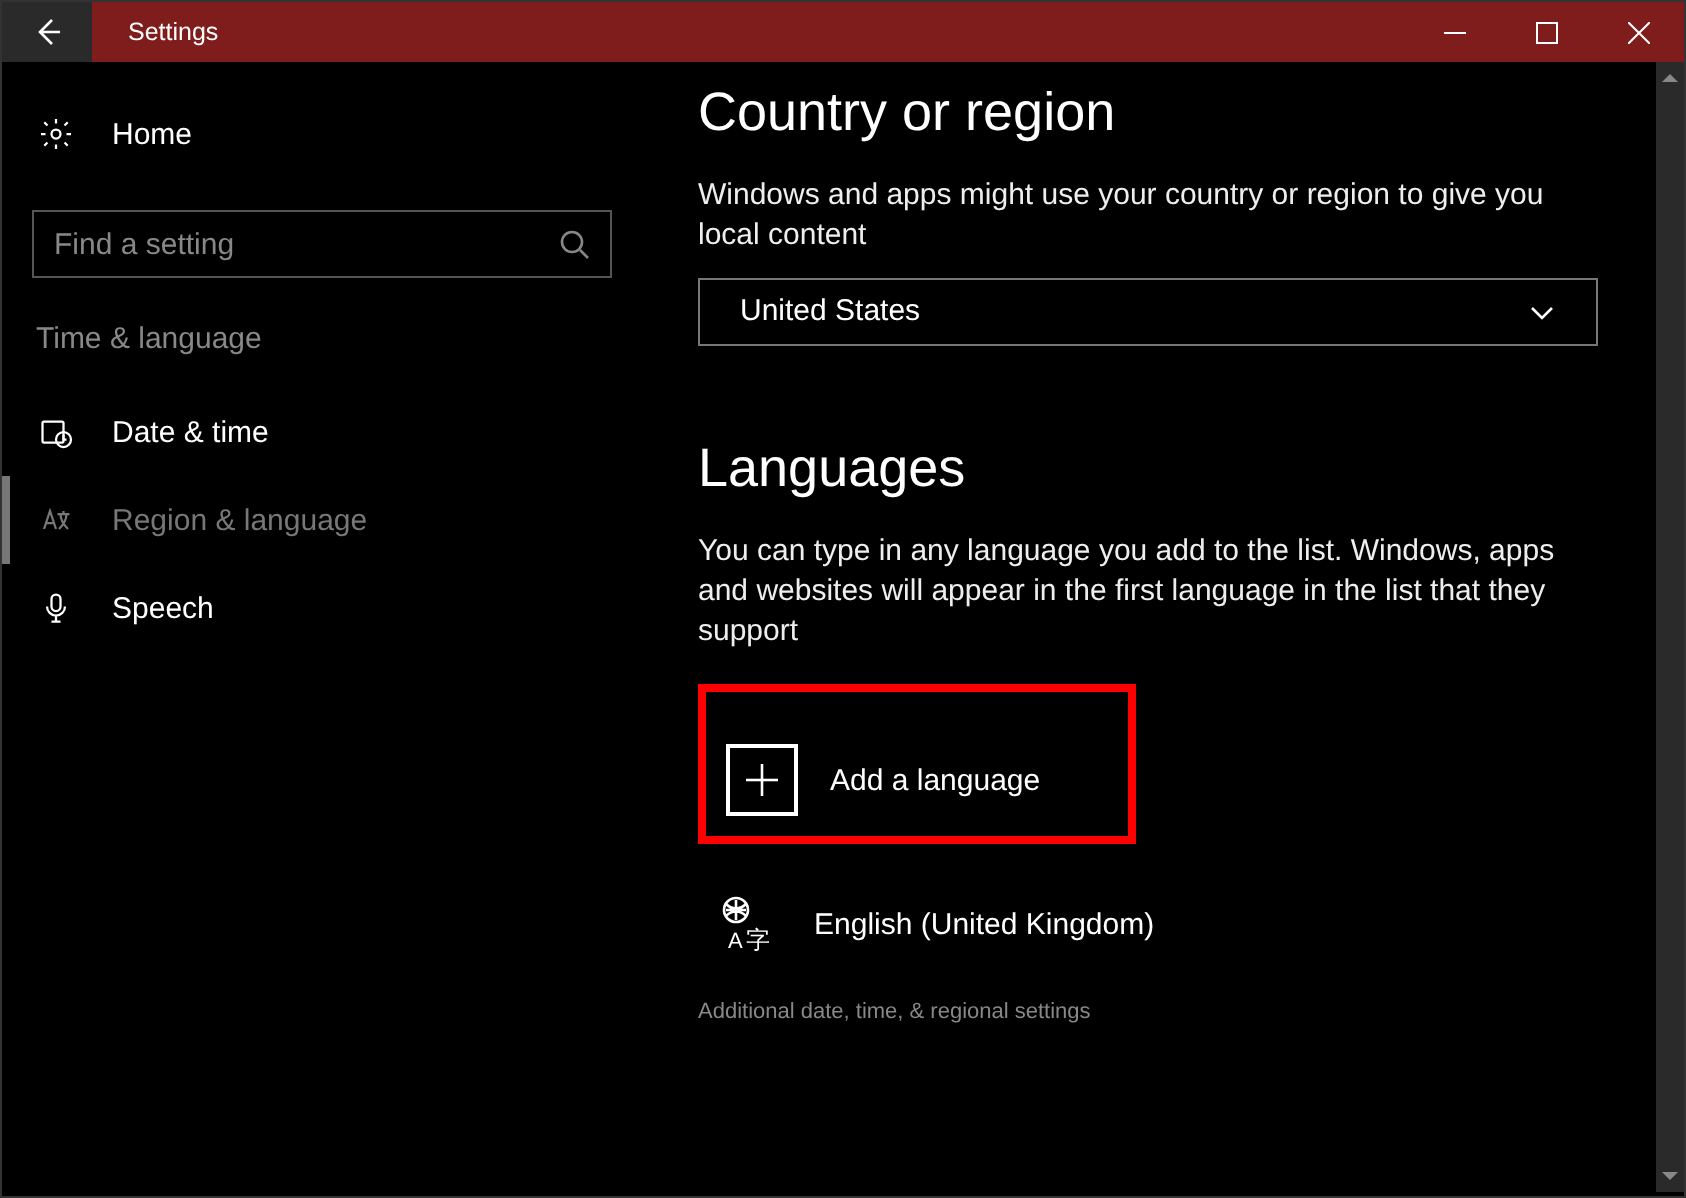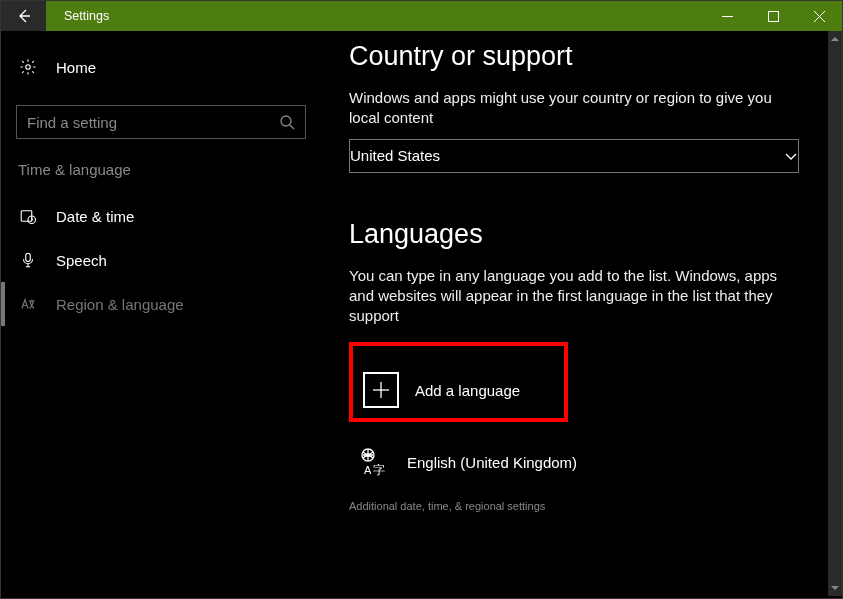"Settings" .titlebar { background: #4d7c0f -> #7f1d1d }
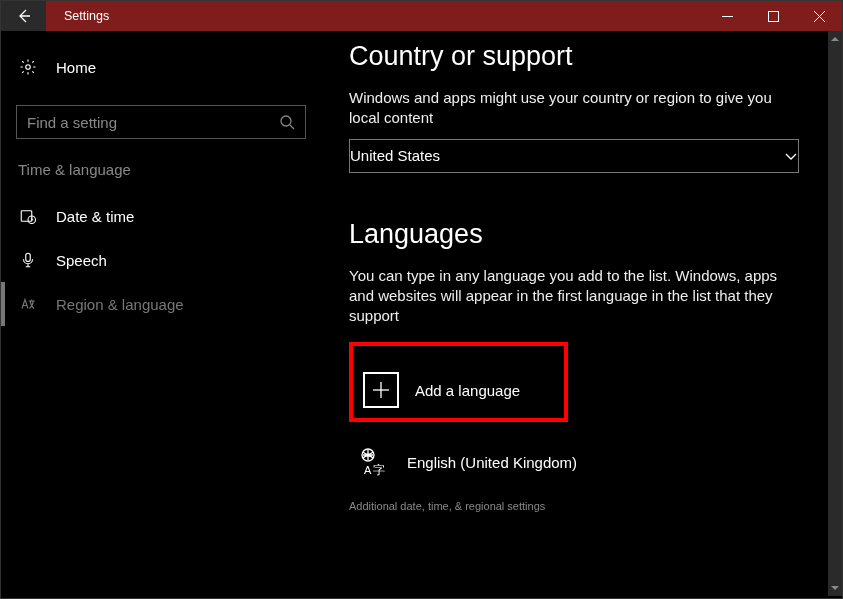"Country or support" h1 { text: support -> region }
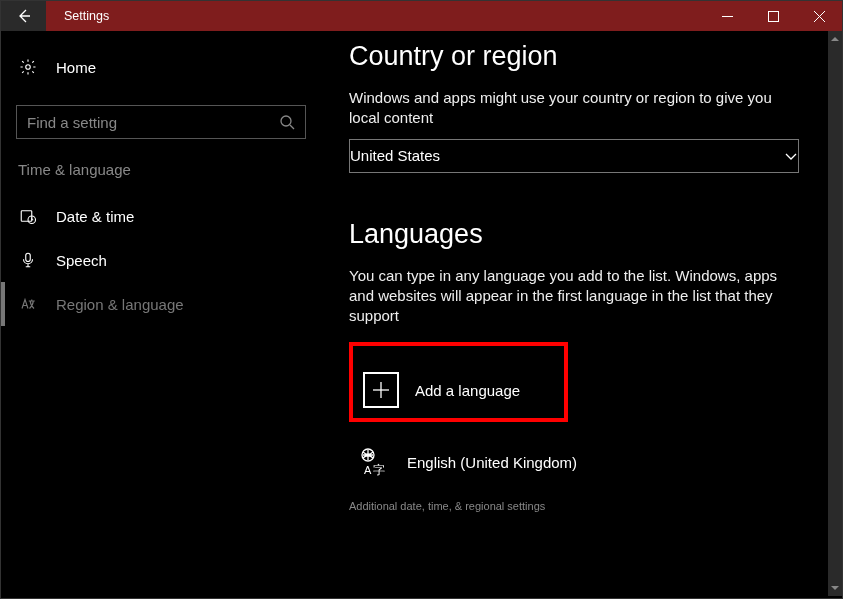"United States" .select { padding: 0 0 -> 0 20px }
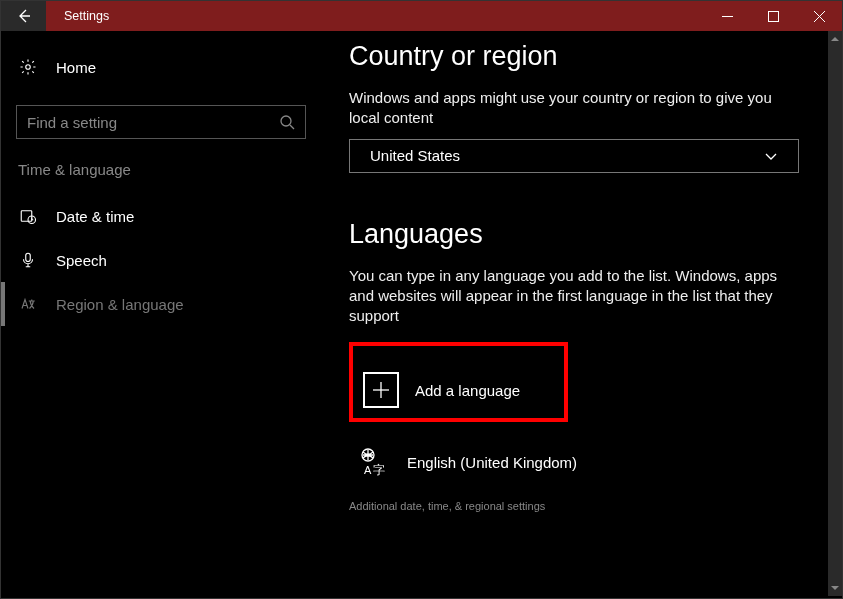"Speech" div.side-item { order: before "Region & language" -> after "Region & language" }
